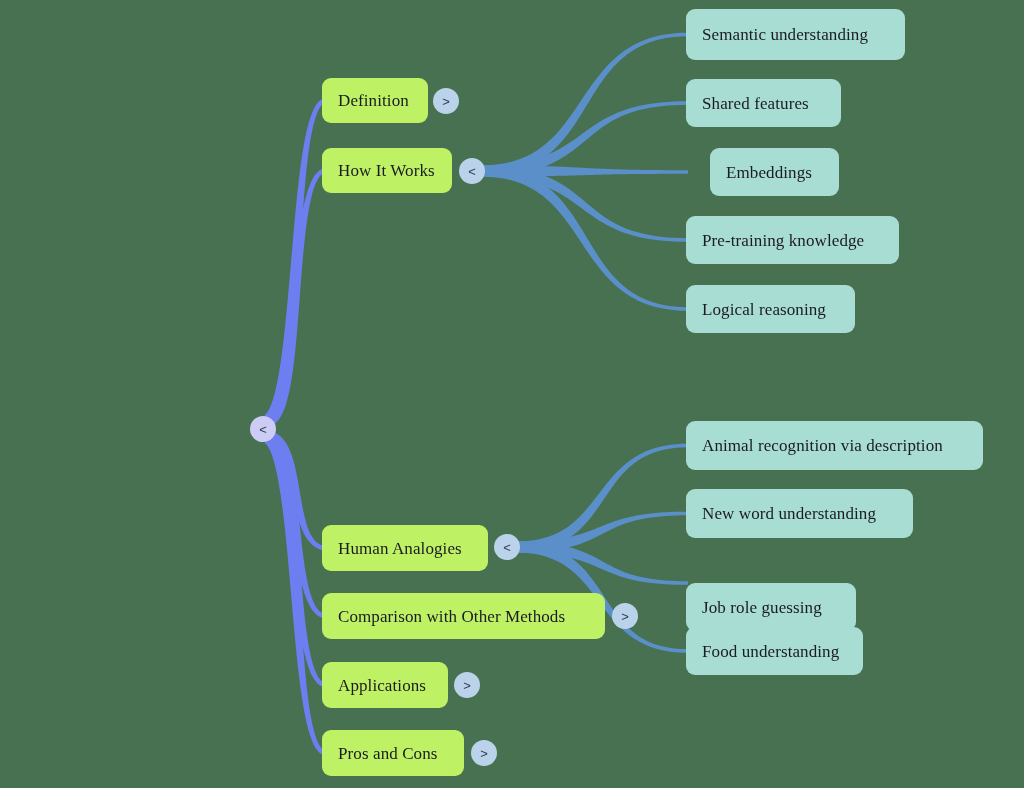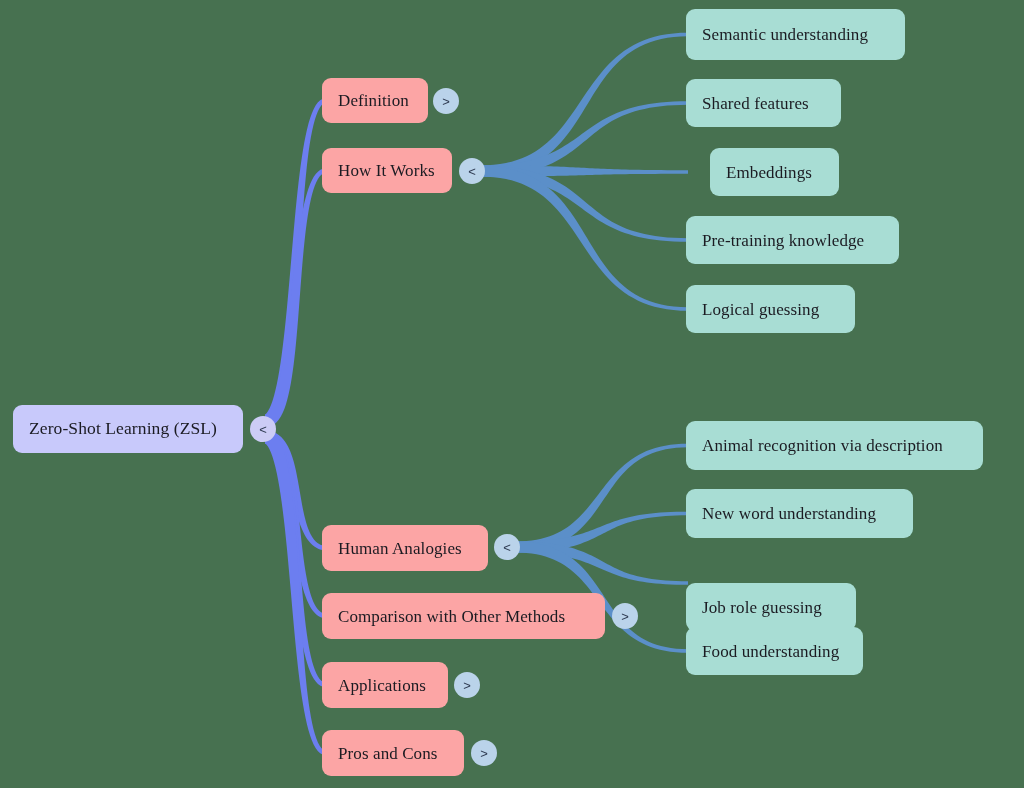"Definition" .node.level1 { background: #fca5a5 -> #bef264 }
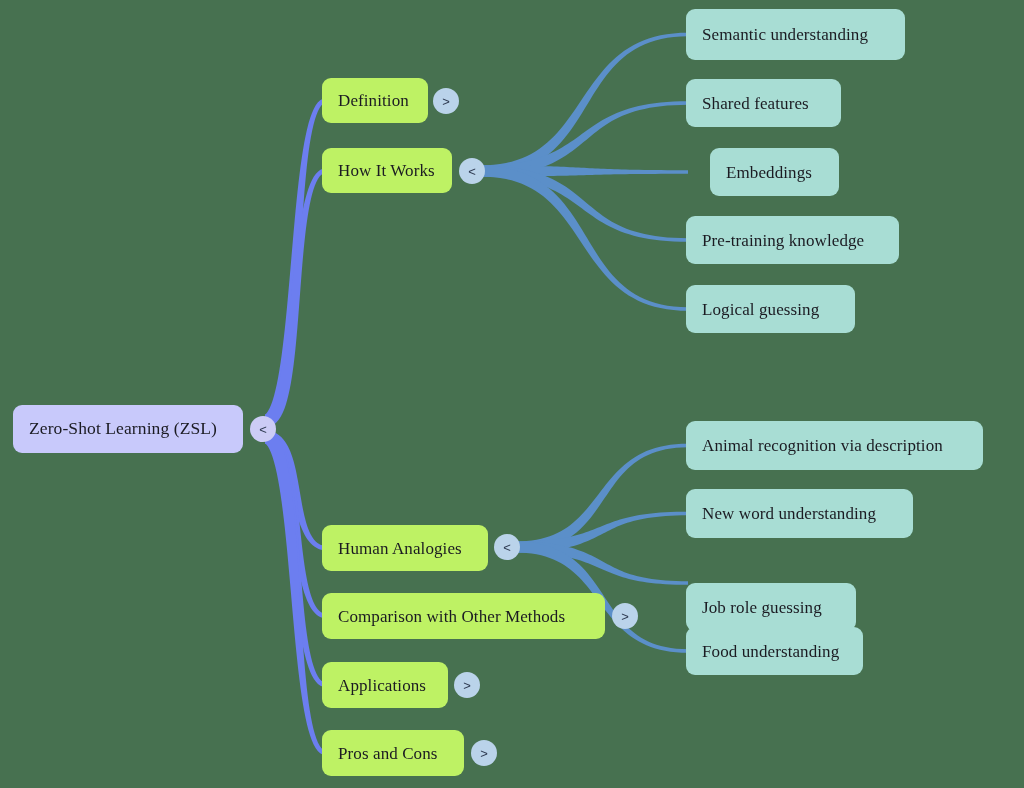"Logical guessing" span { text: guessing -> reasoning }
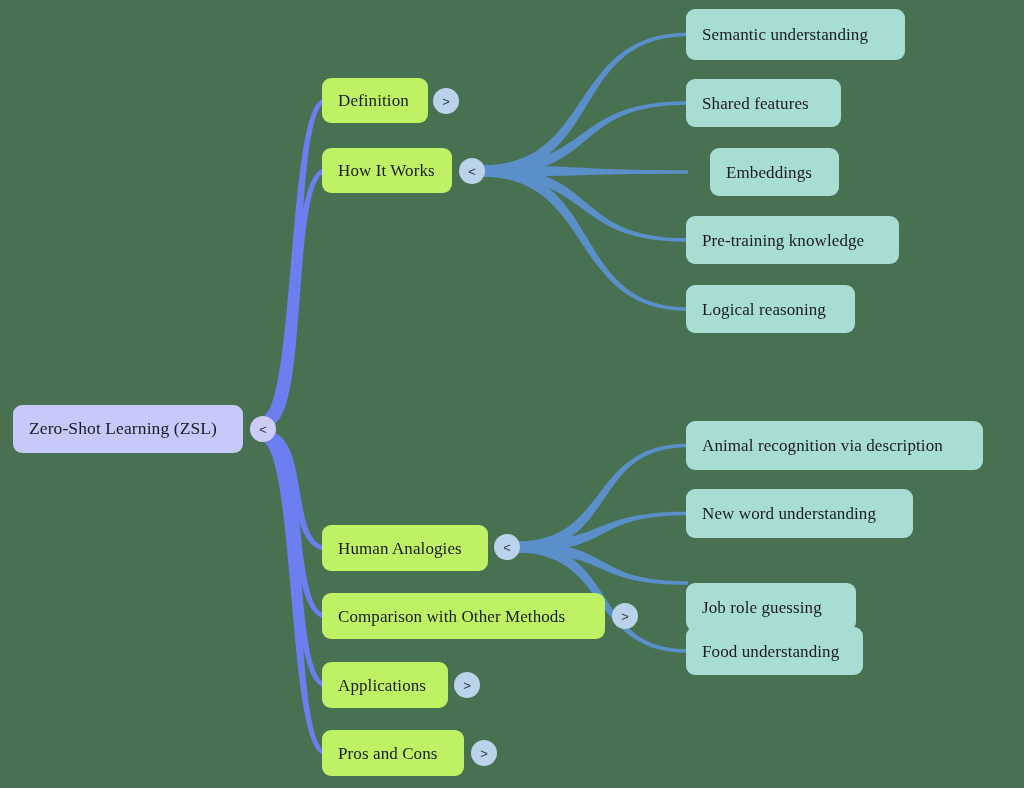"Zero-Shot Learning (ZSL)" div.node { html: <div> <span>Zero-Shot Learning (ZSL)</span> </div> -> none }
